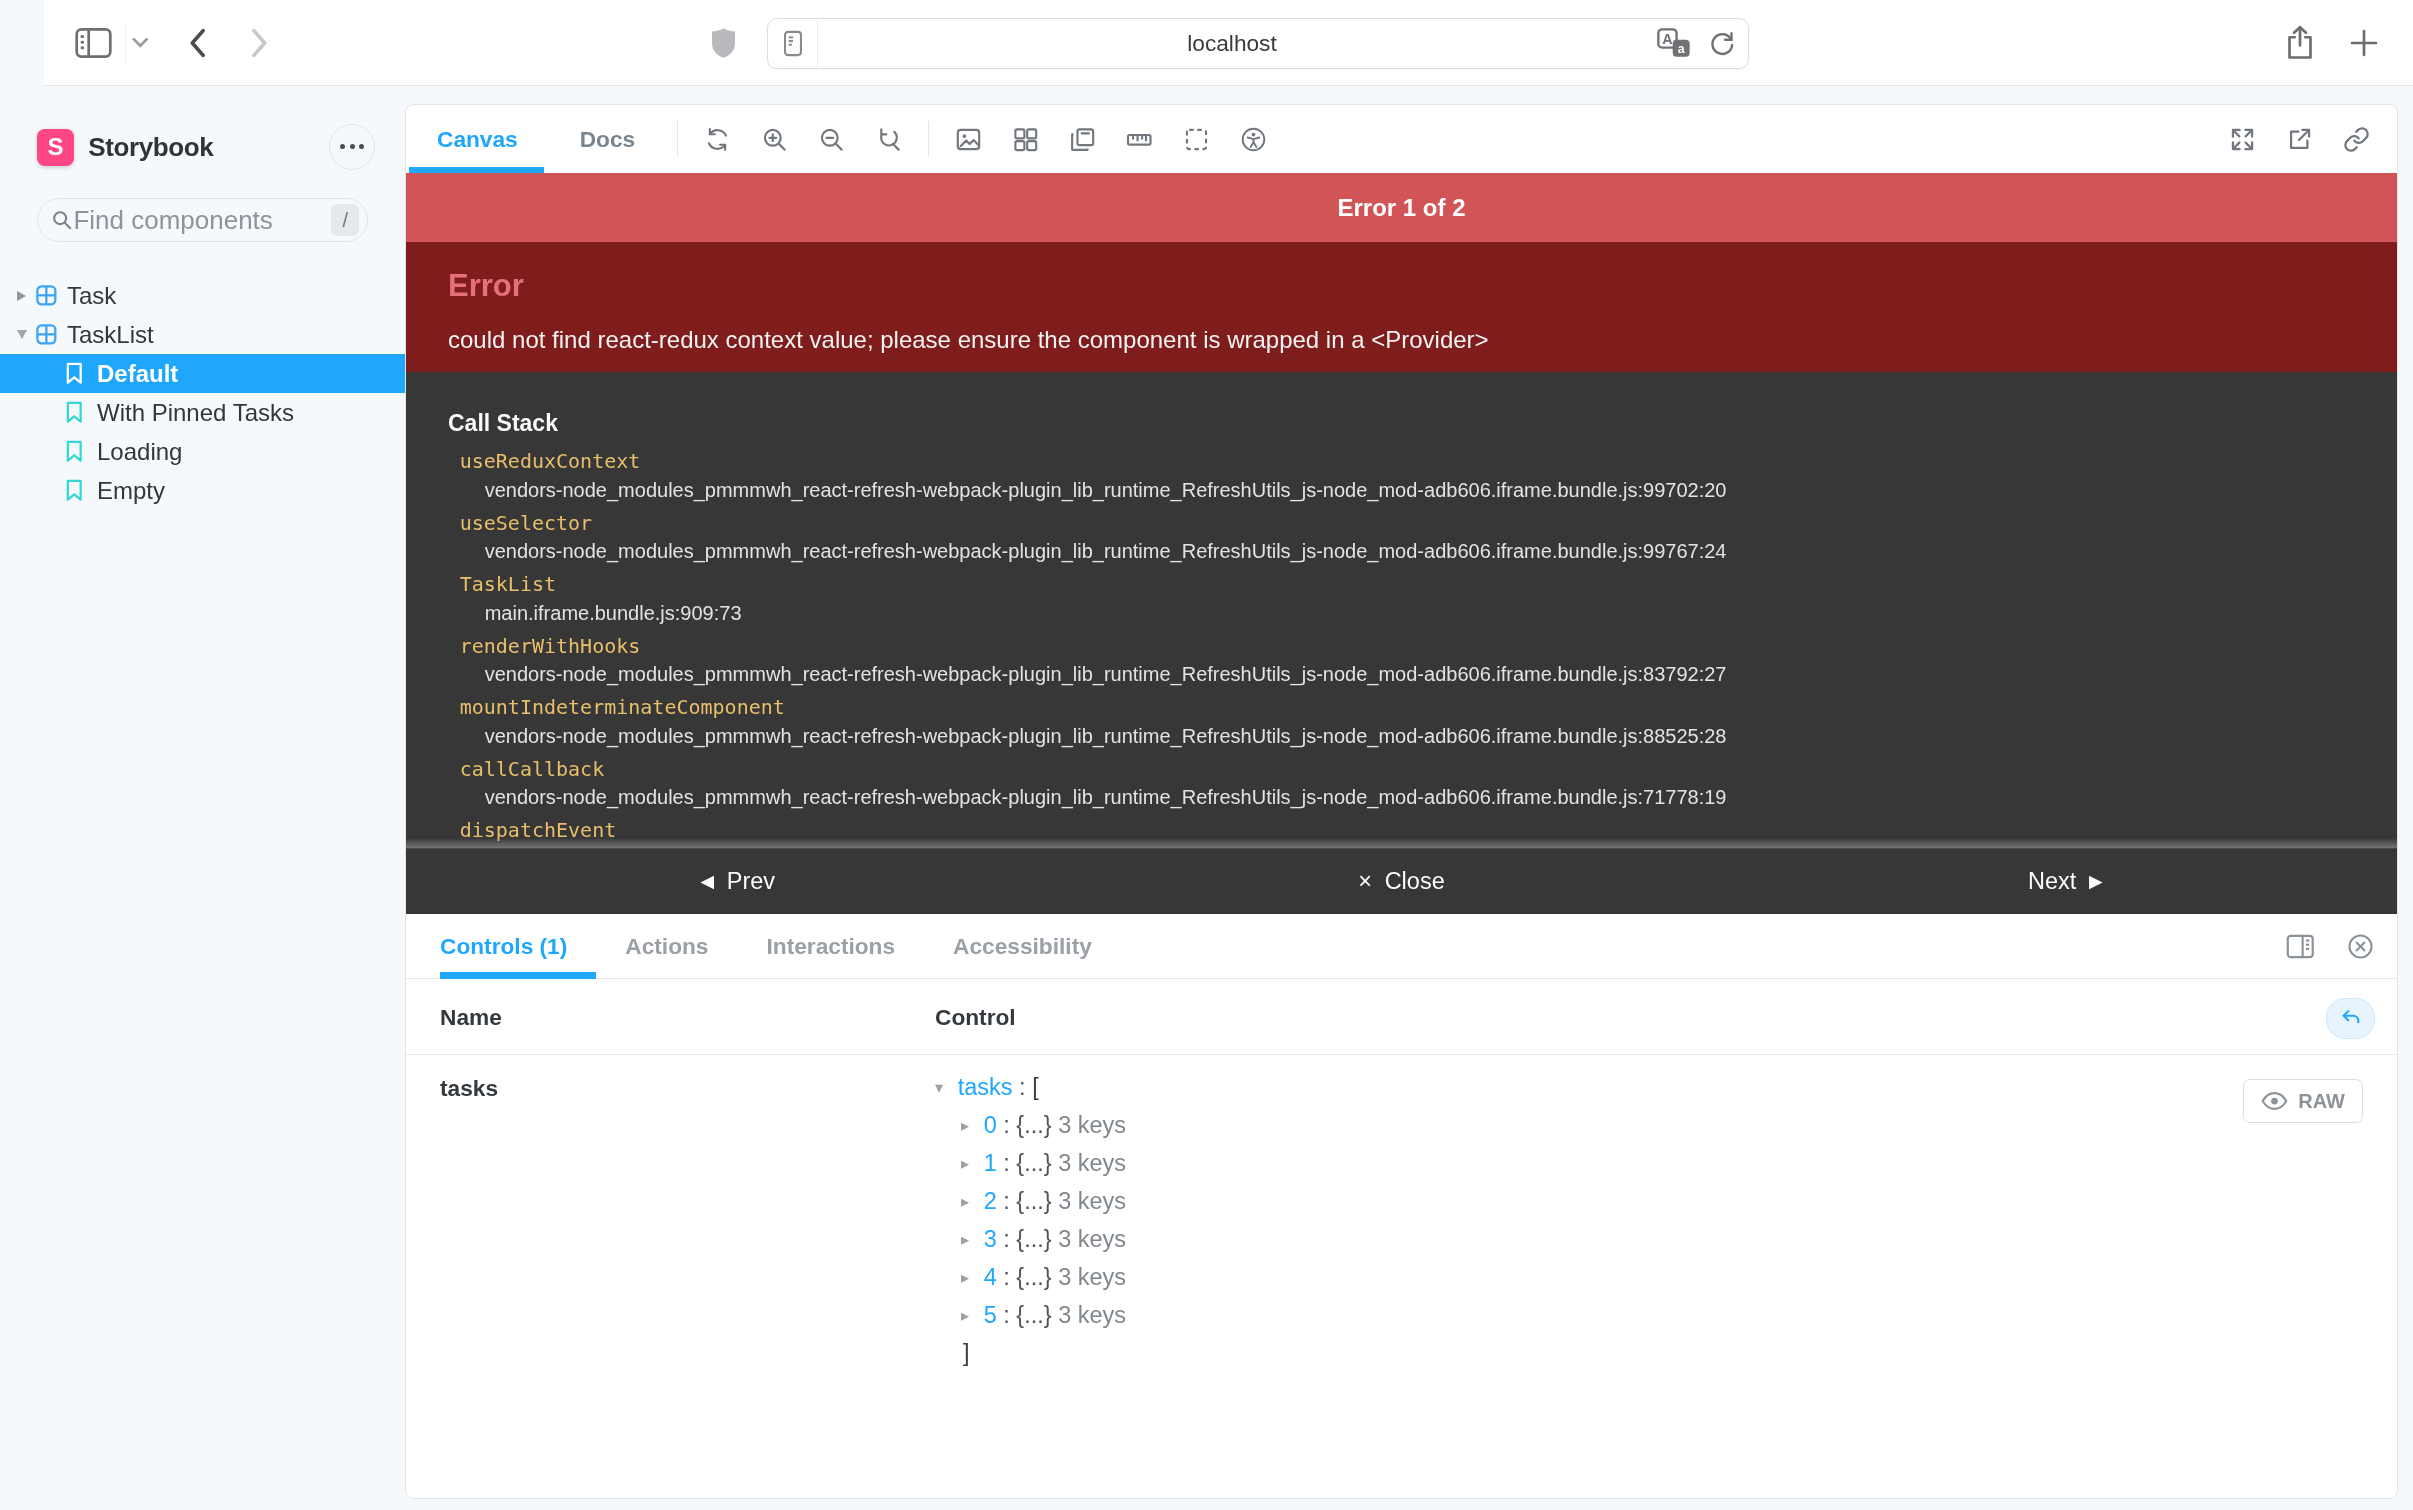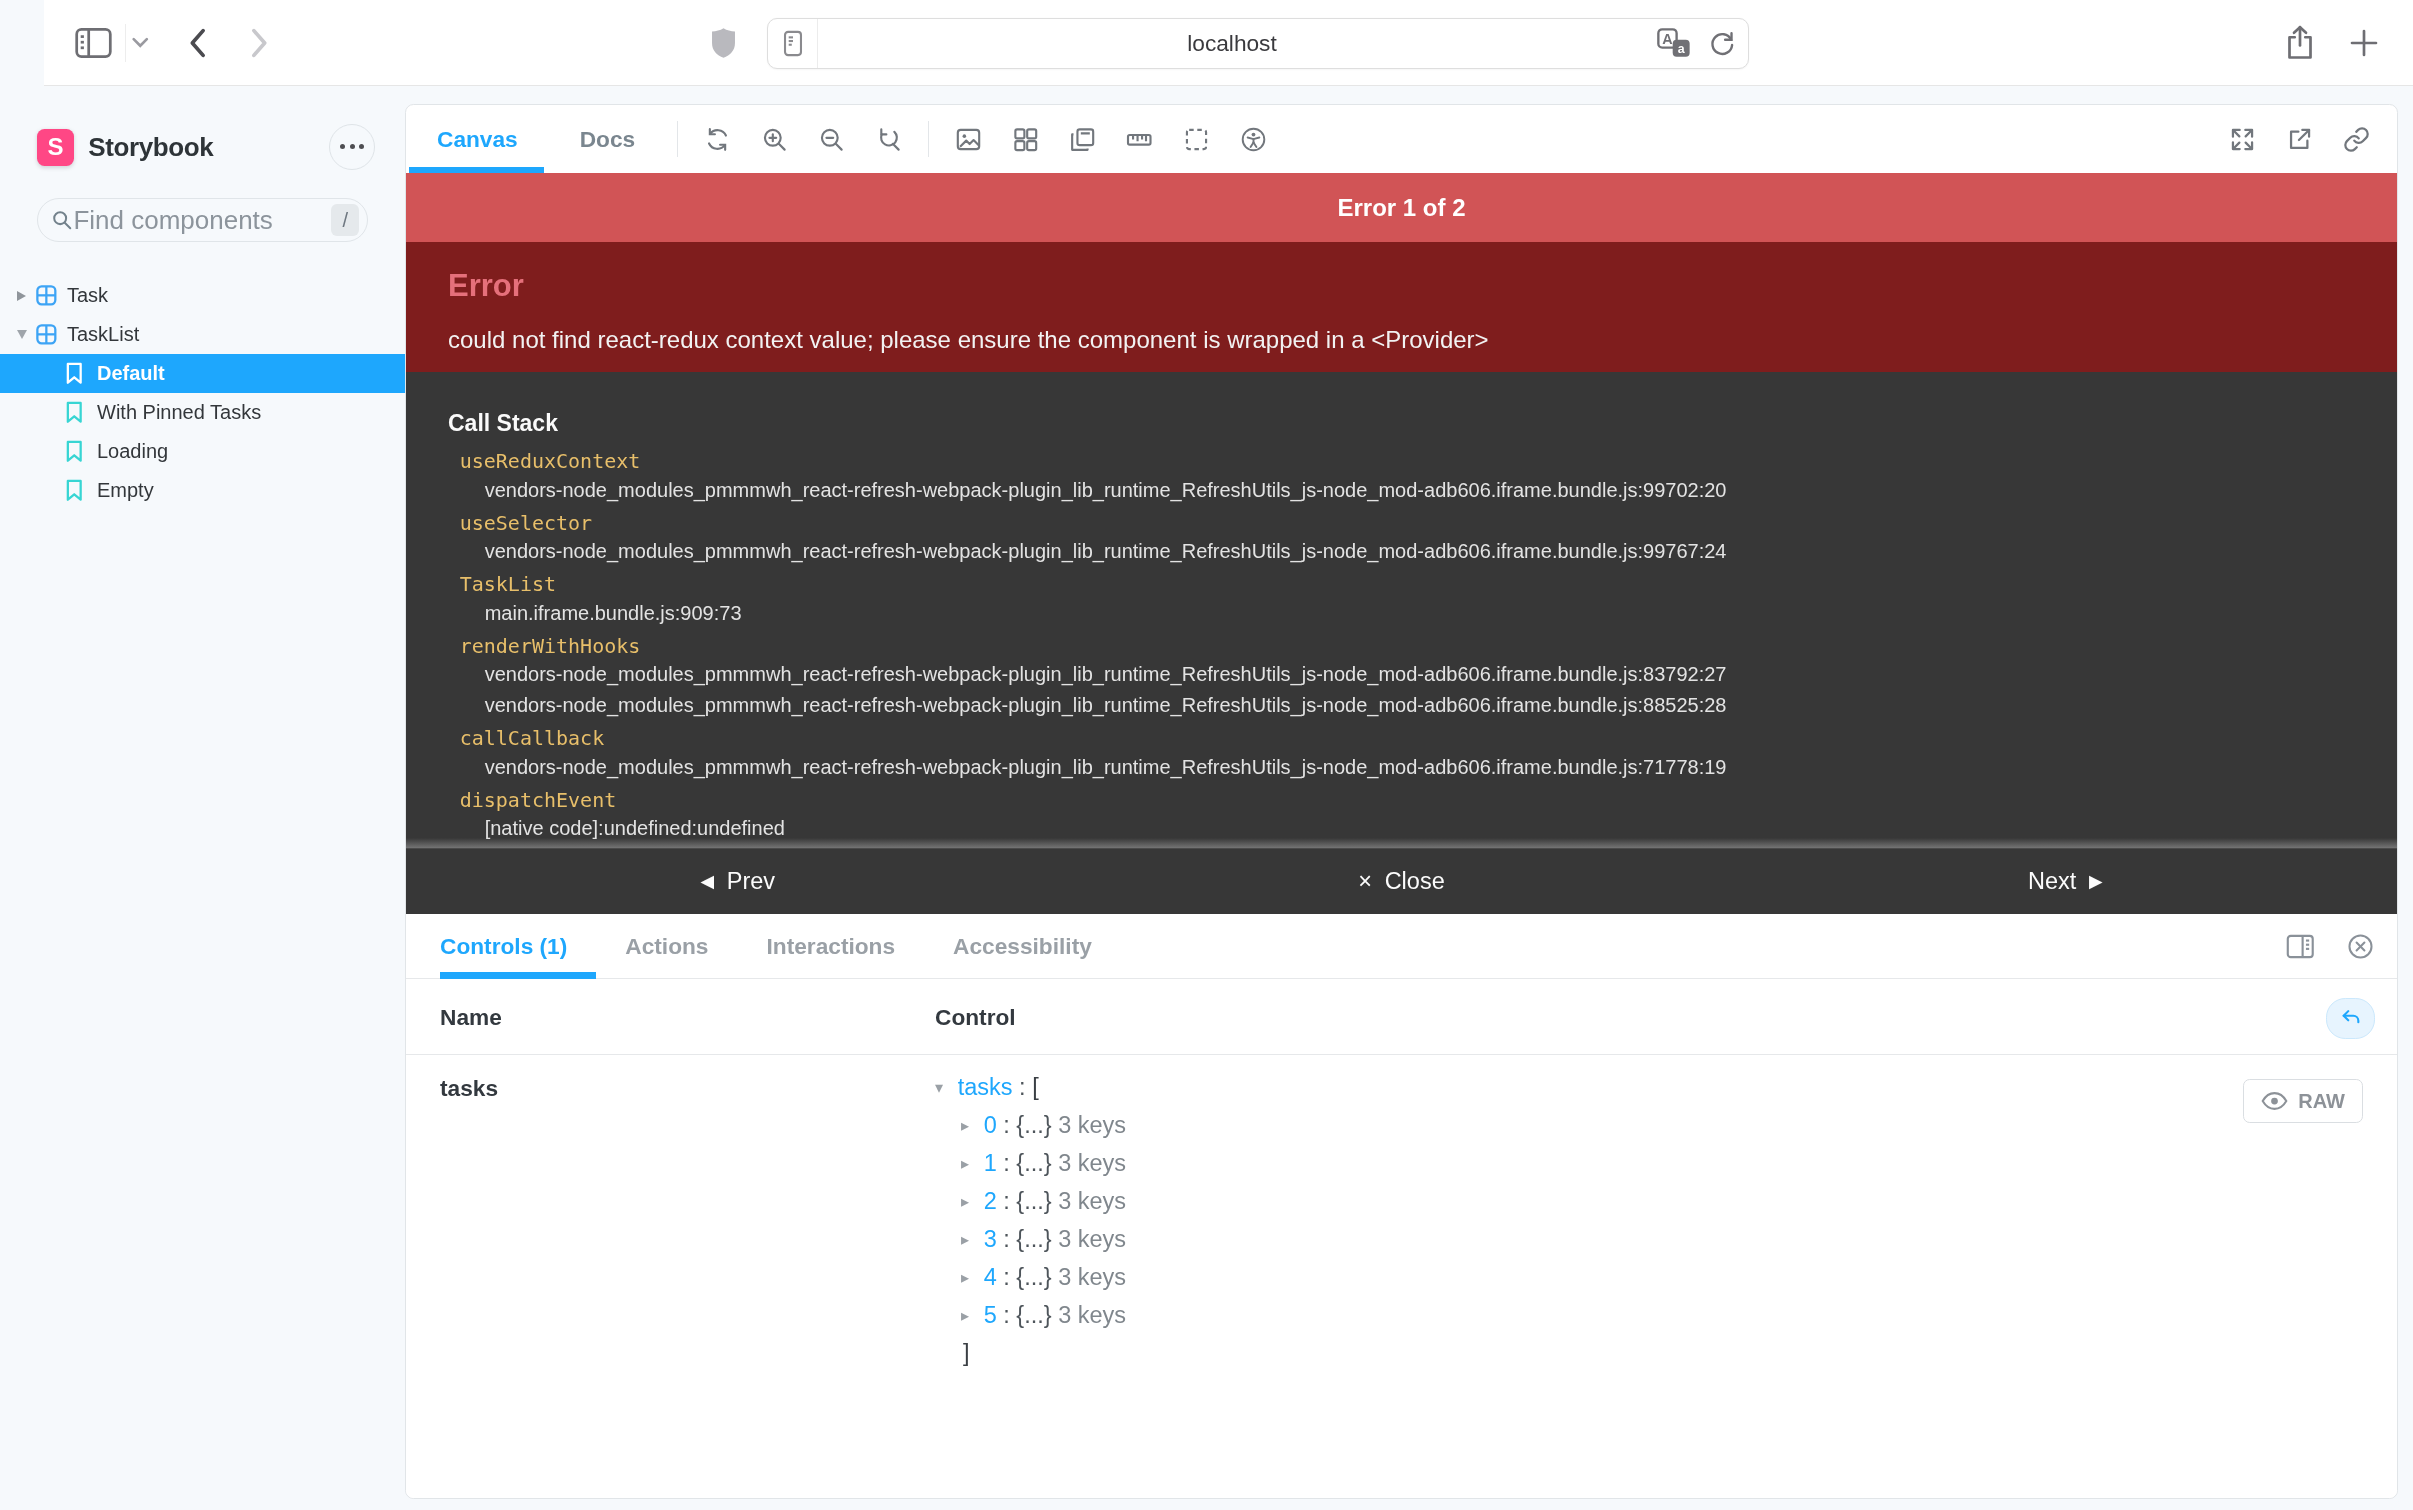"Task" .tree-row { font-size: 20px -> 24px }
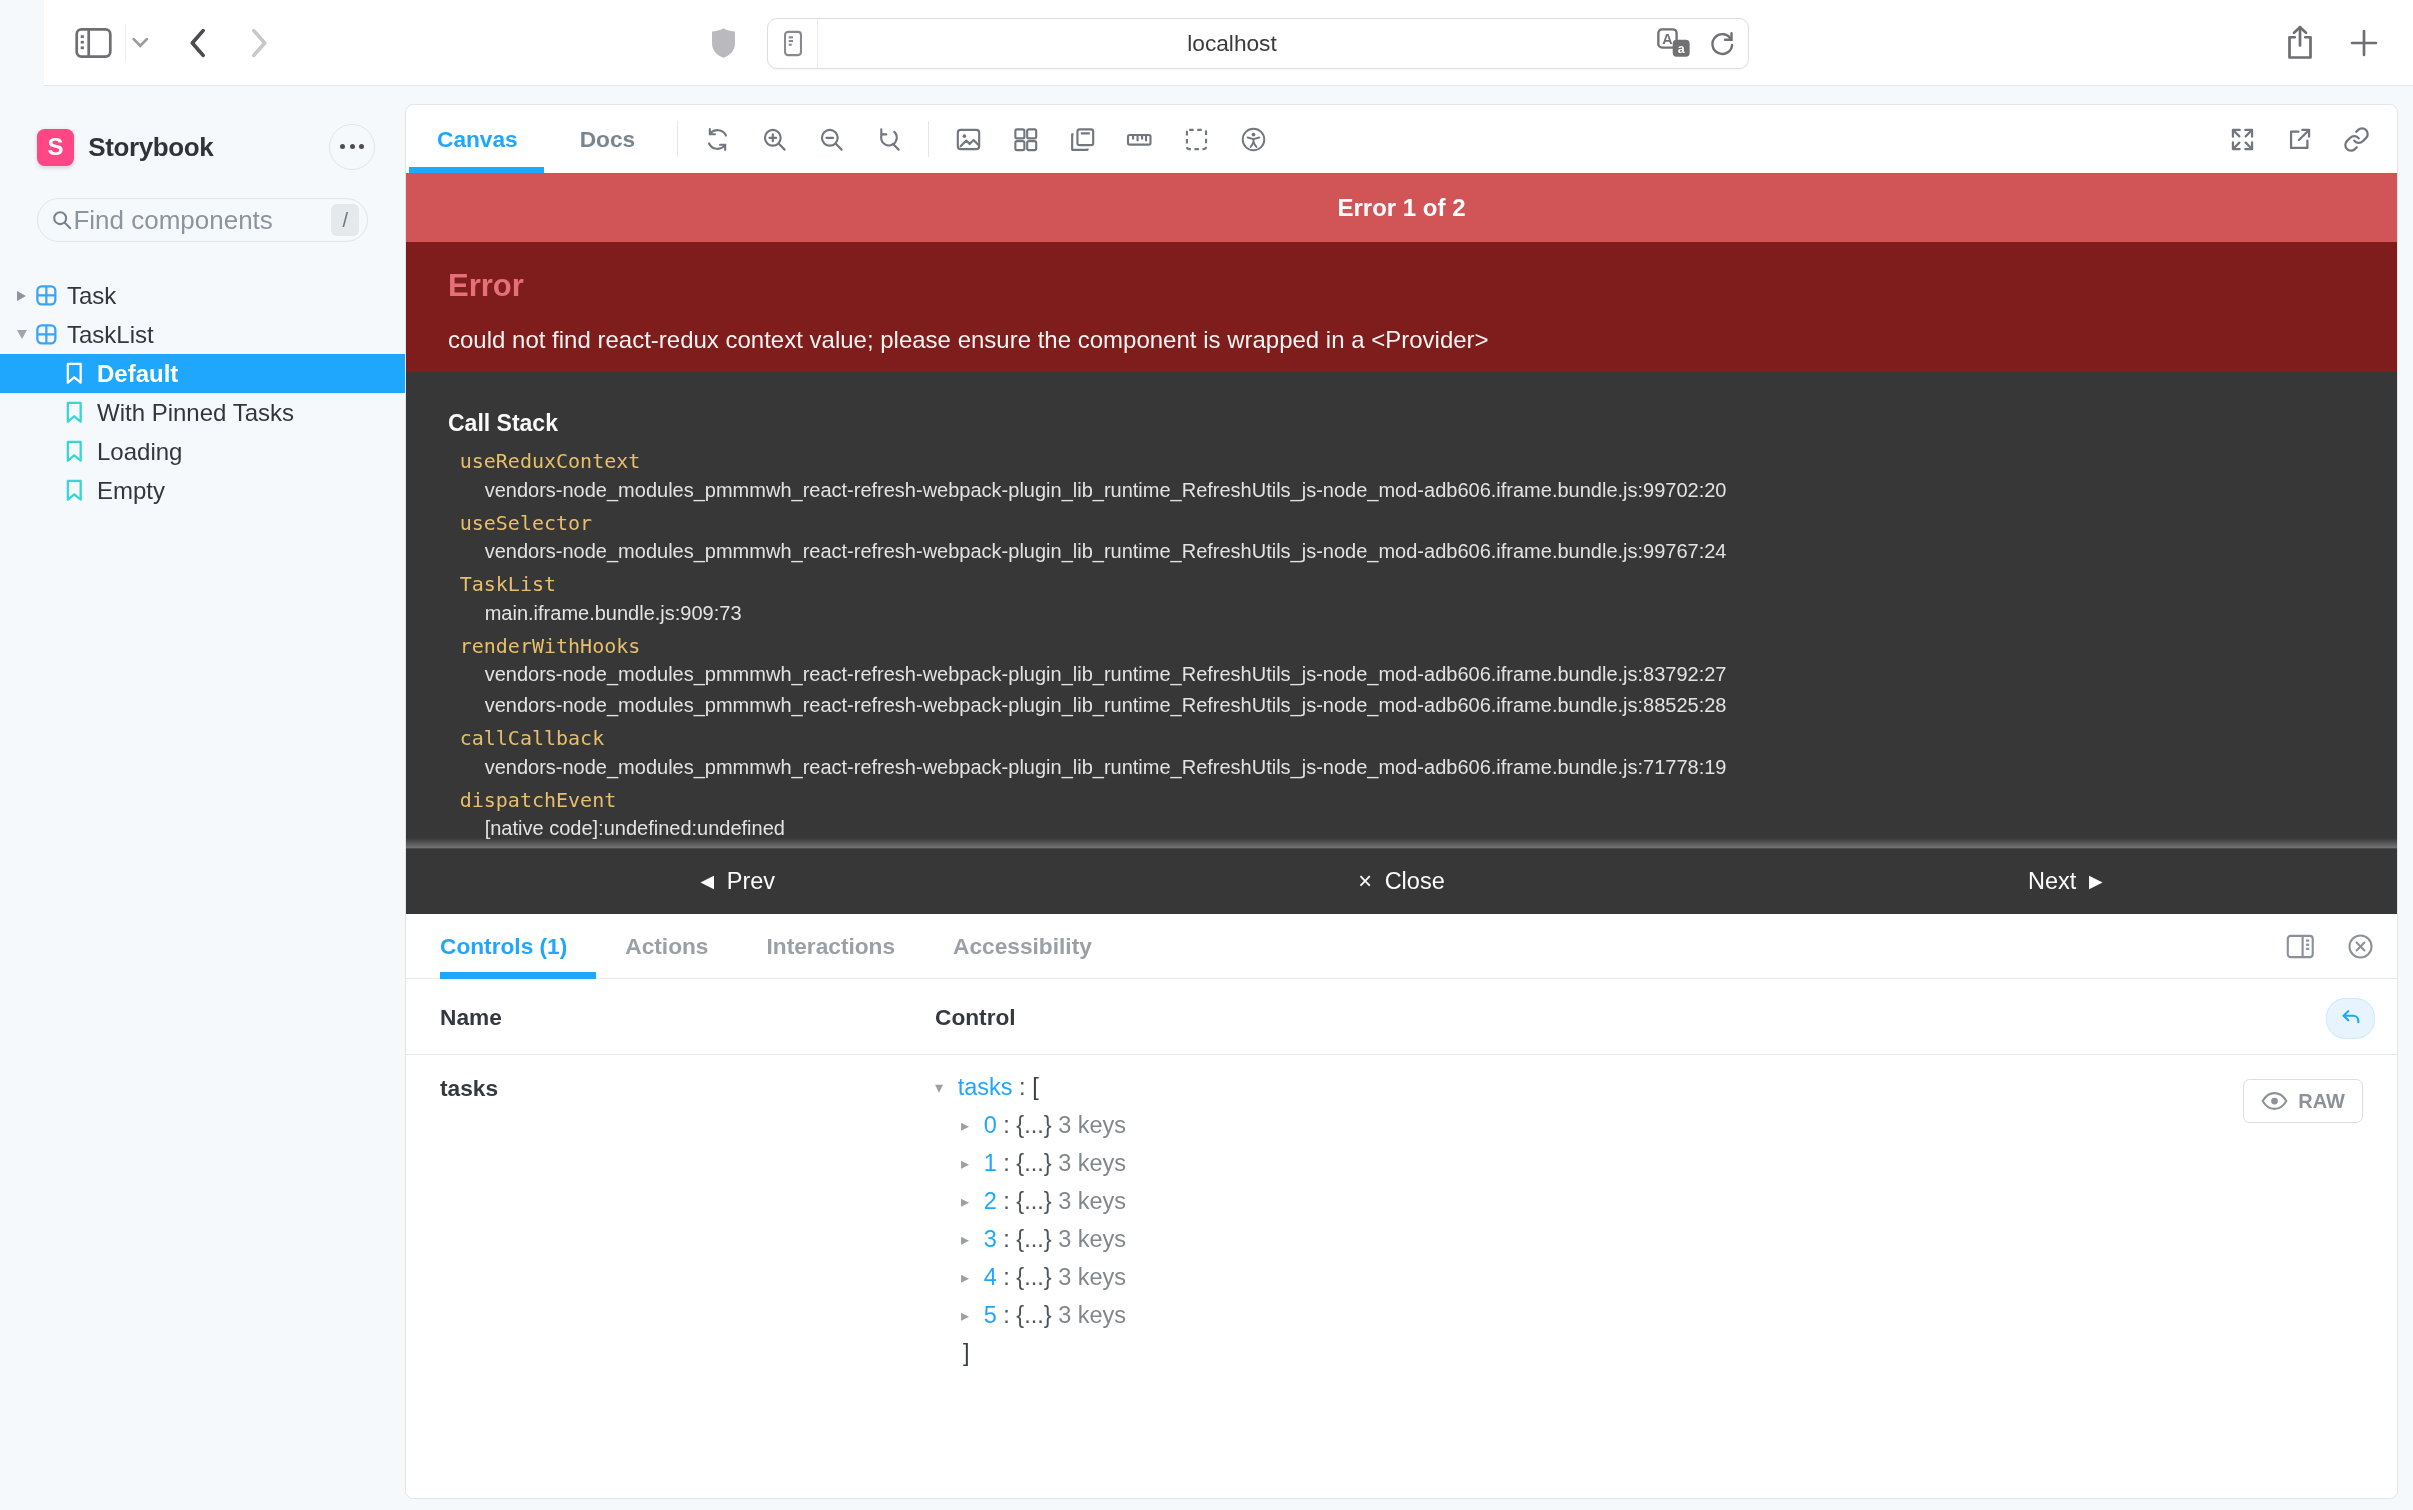"mountIndeterminateComponent" div.frame-fn { html: none -> <div>mountIndeterminateComponent</div> }
